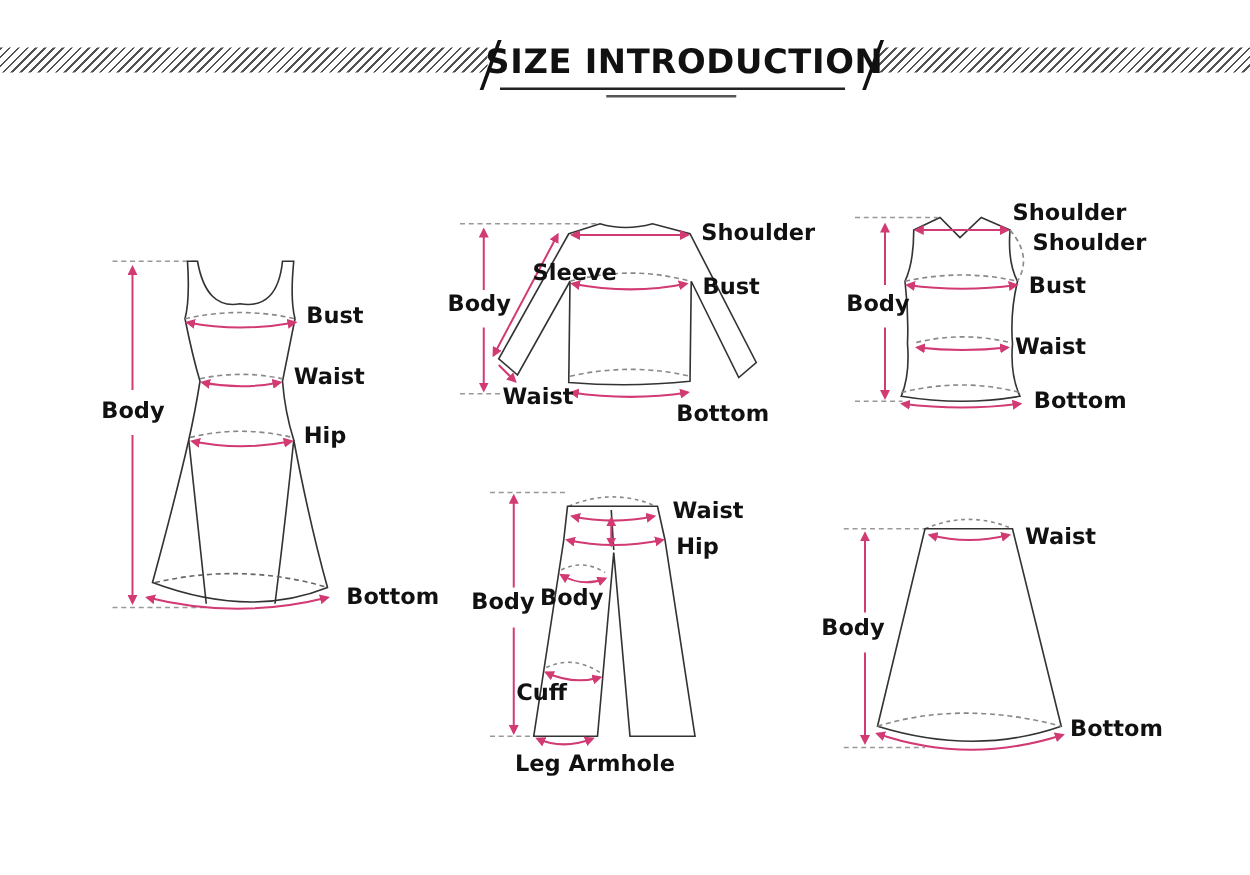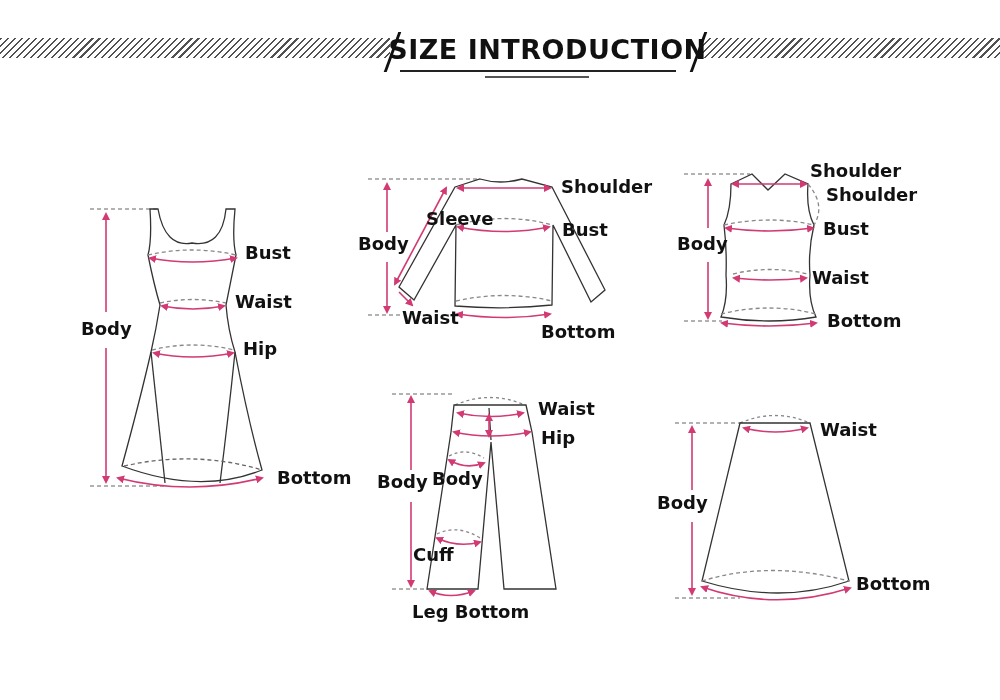"Leg Bottom" div.lbl { text: Bottom -> Armhole }
